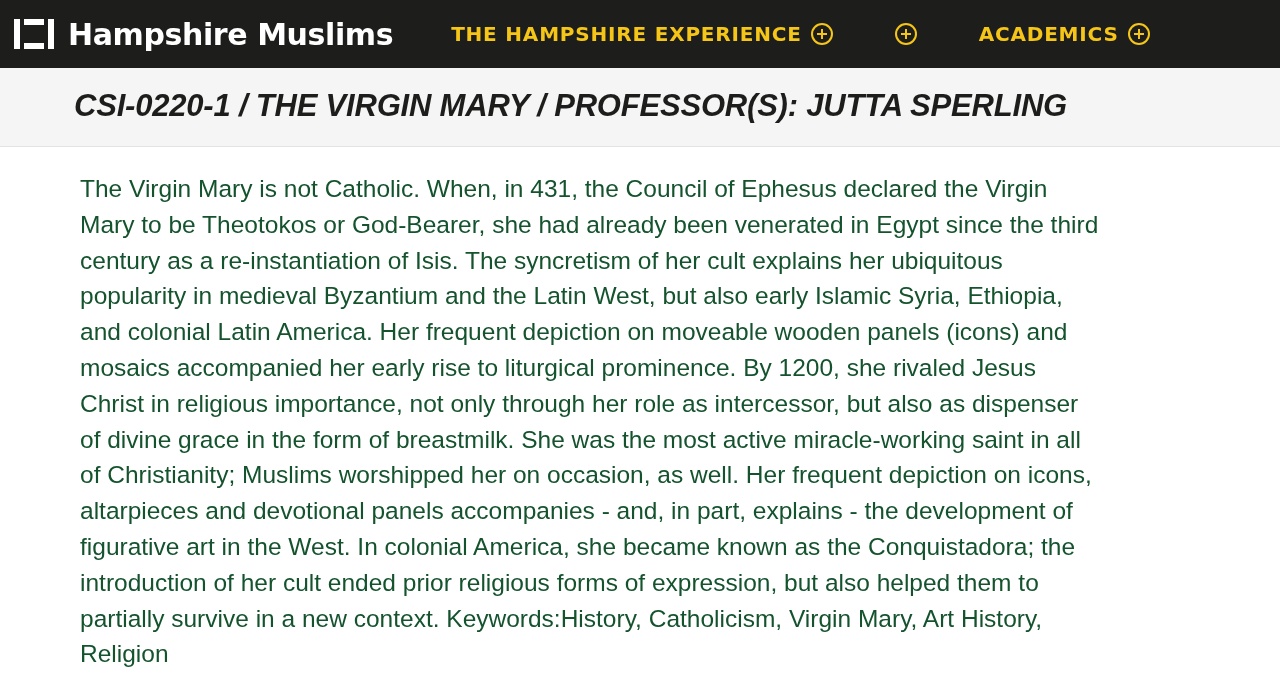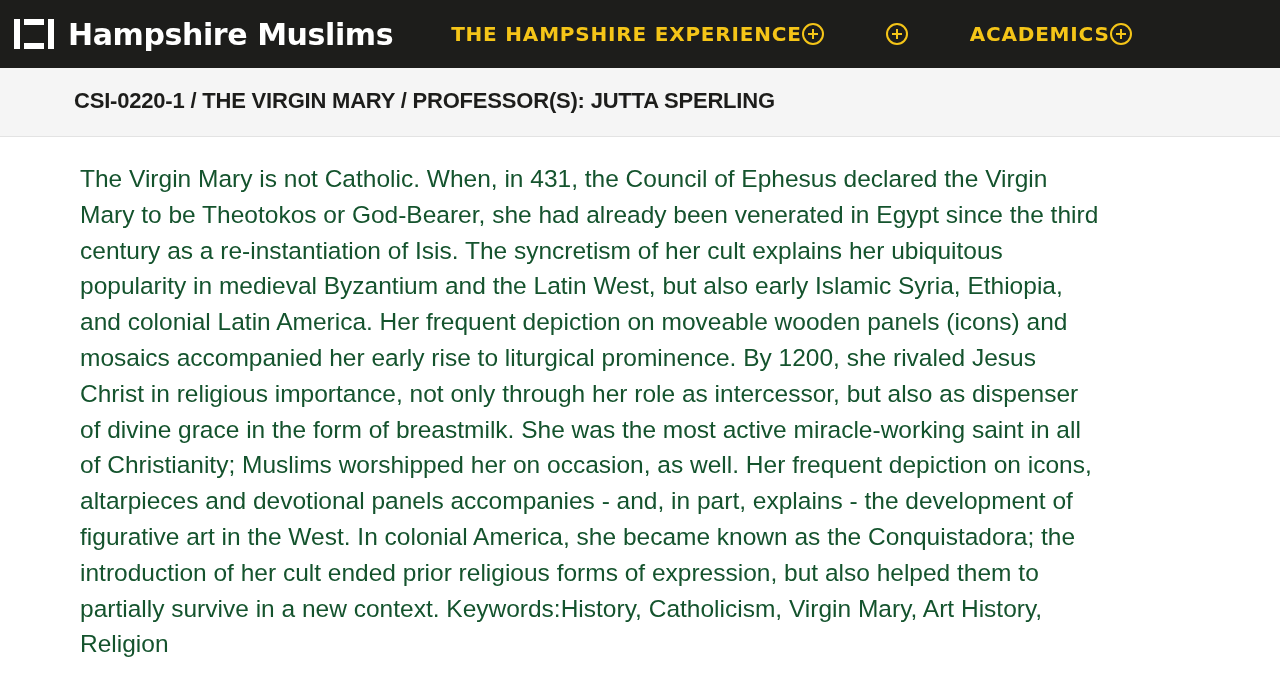"THE HAMPSHIRE EXPERIENCE" .nav-item { gap: none -> 9px }
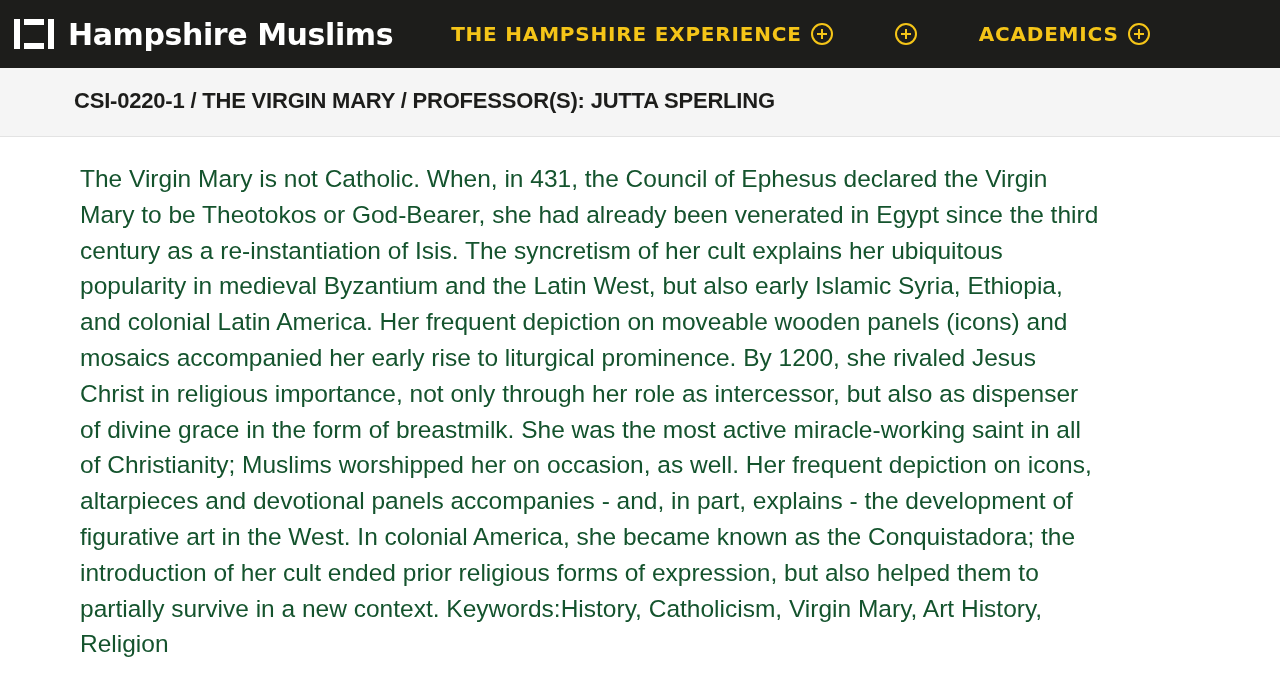"CSI-0220-1 / THE VIRGIN MARY" .course-title { font-size: 22px -> 31px; font-style: none -> italic }
